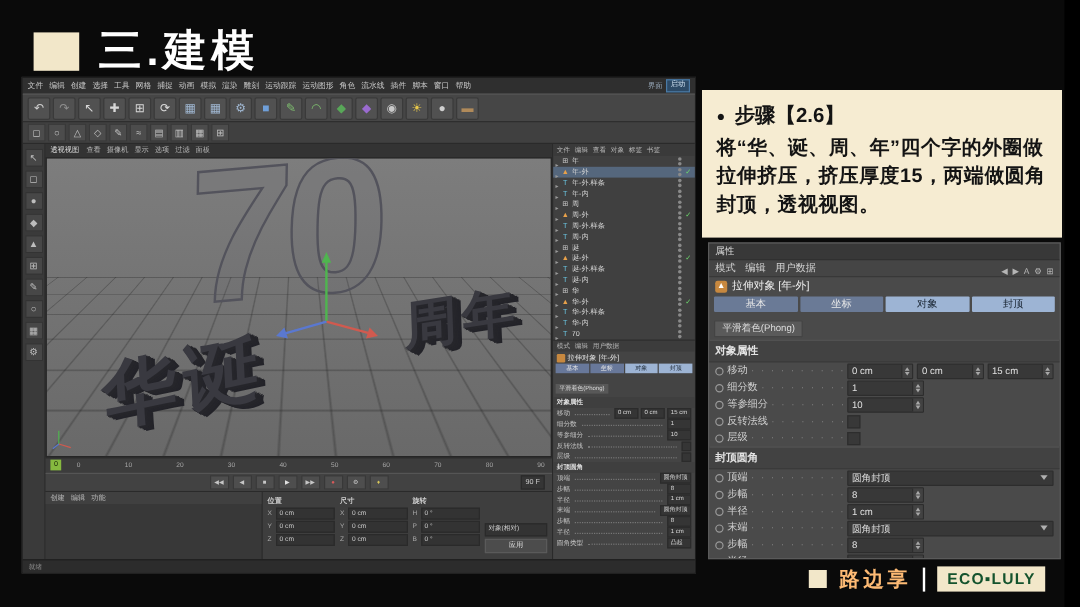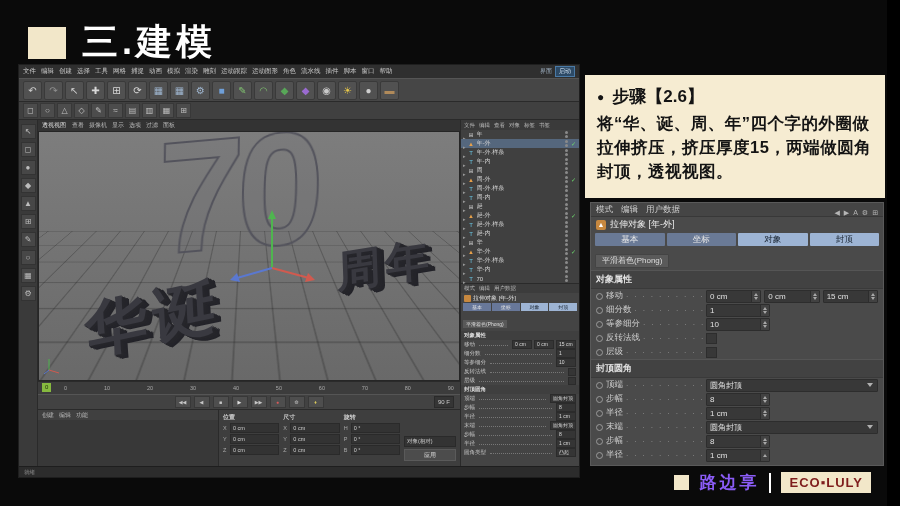"属性" div.ap-title { html: none -> <div>属性</div> }
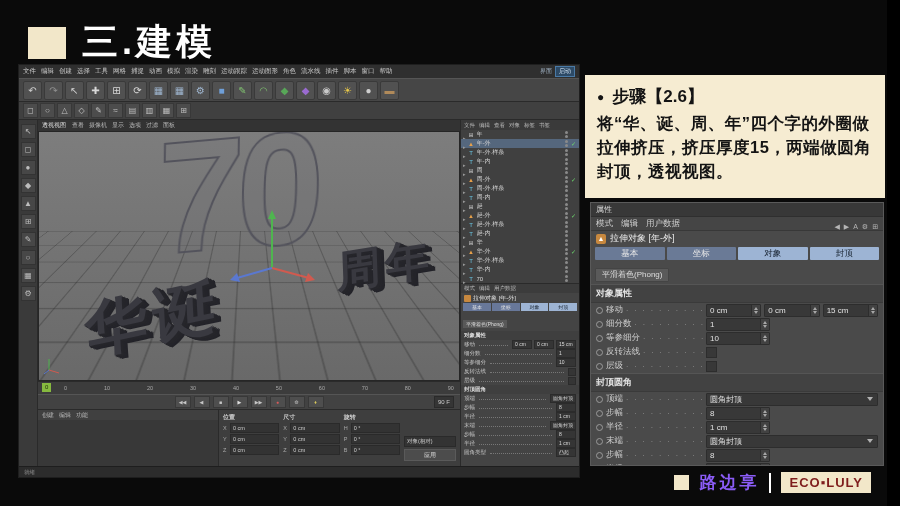"路边享" .footer-brand { color: #8b5cf6 -> #fdba74 }
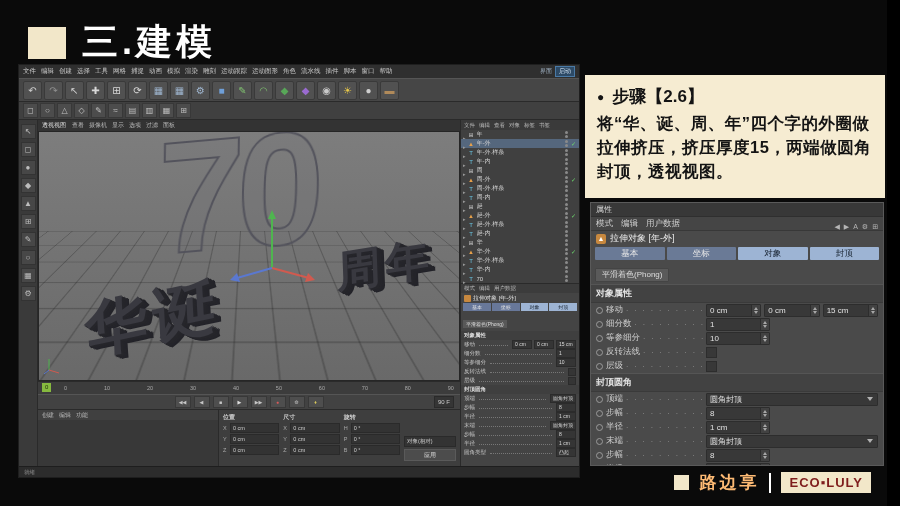"ECO▪LULY" .footer-logo { color: #7f1d1d -> #14532d }
